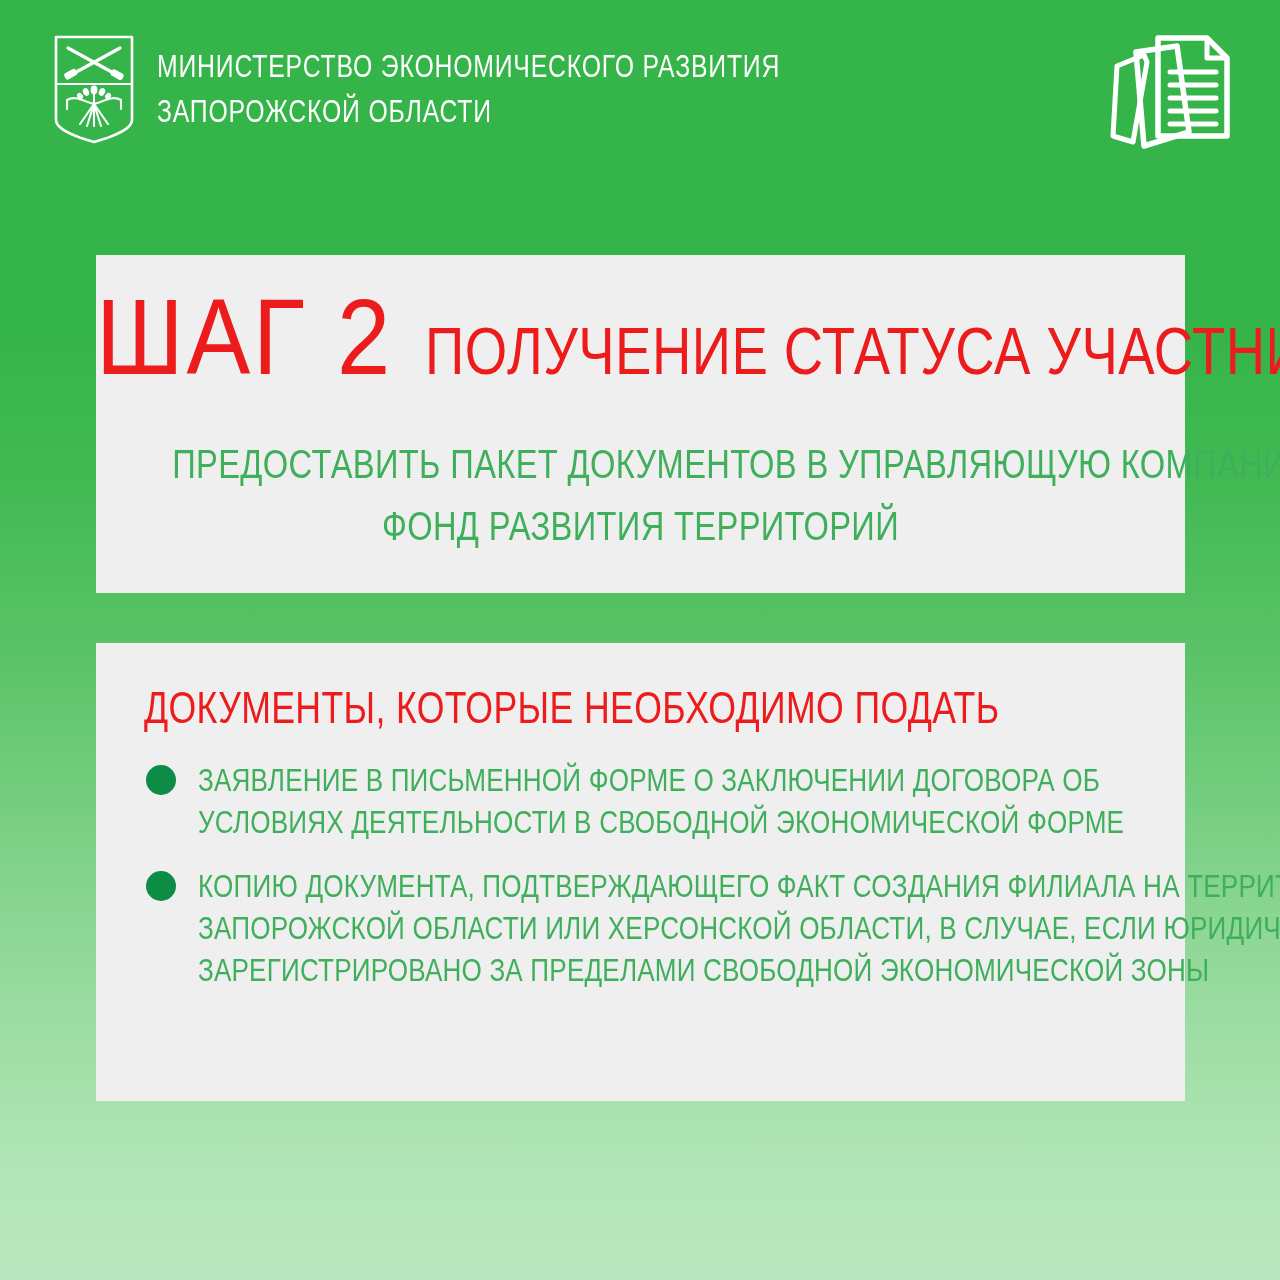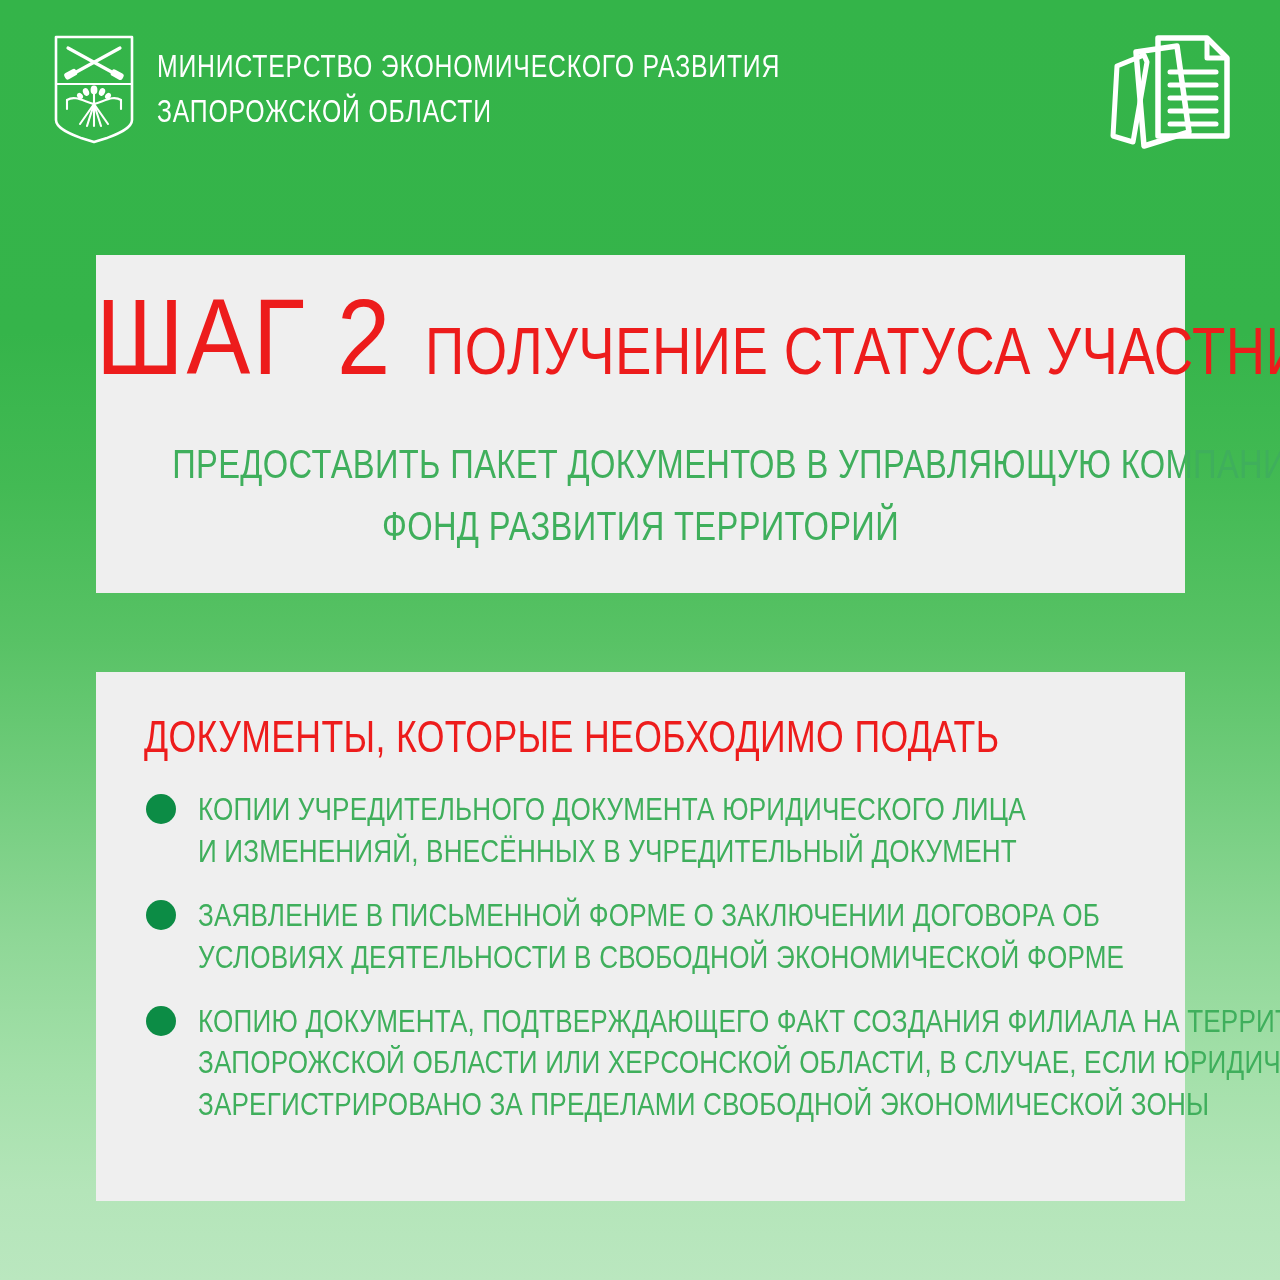"ДОКУМЕНТЫ, КОТОРЫЕ НЕОБХОДИМО ПОДАТЬ" .card-docs-block { height: 529px -> 458px; margin-top: 29px -> none }
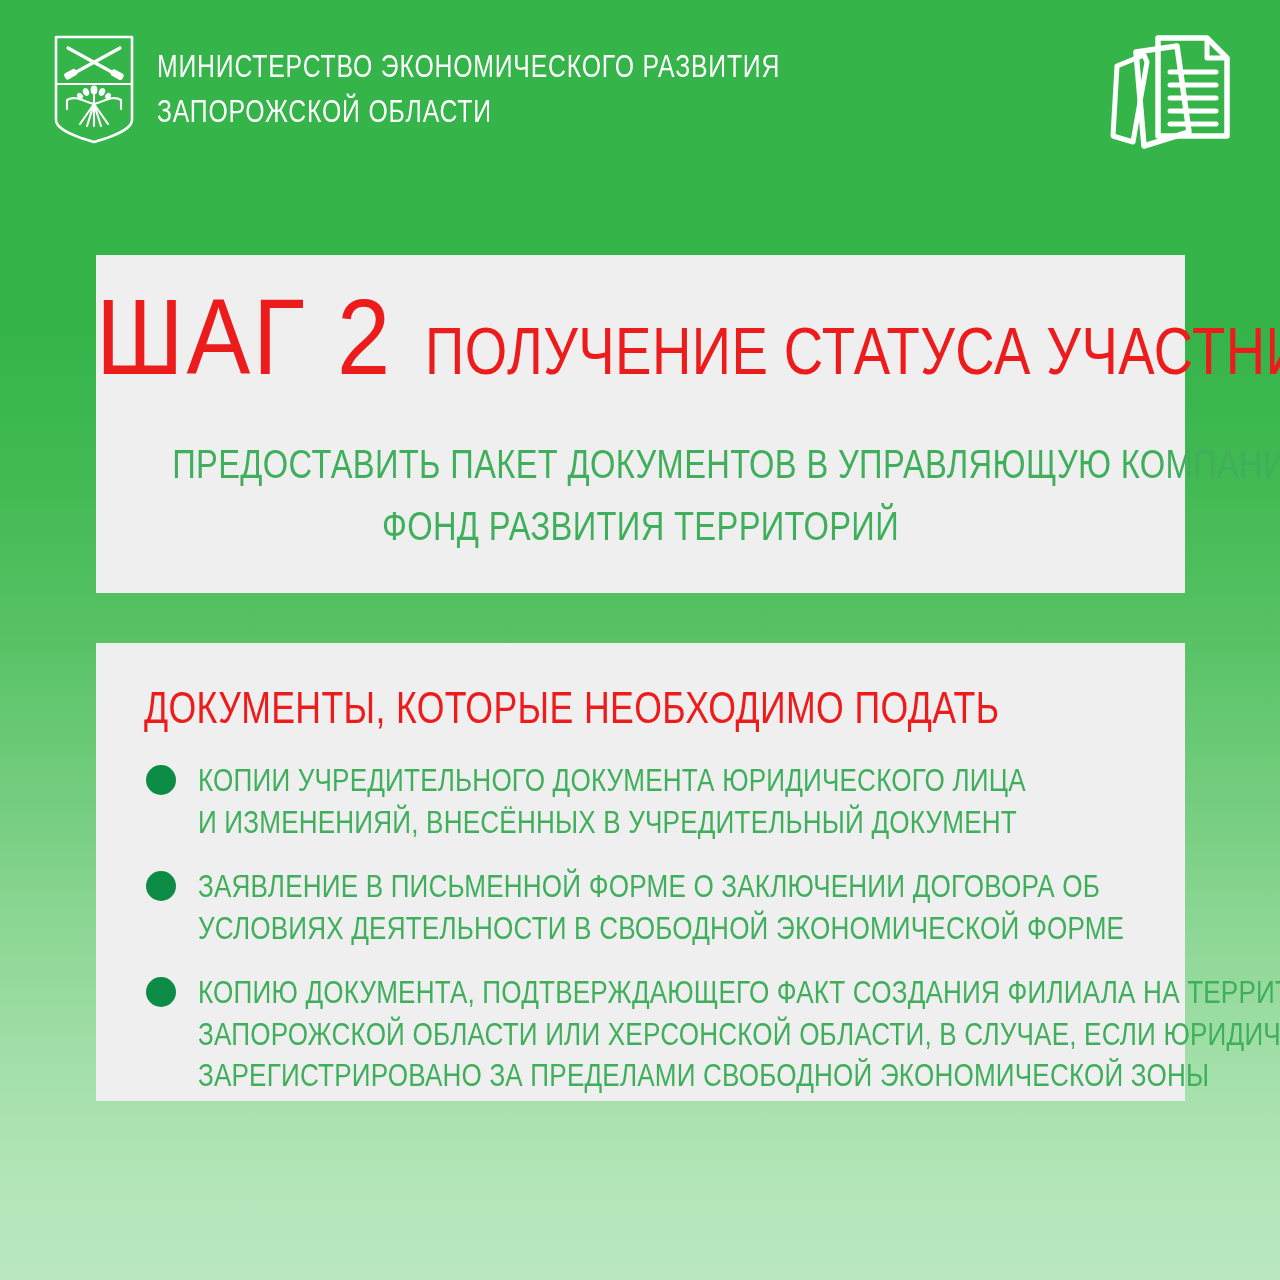"КОПИИ УЧРЕДИТЕЛЬНОГО ДОКУМЕНТА" li.docs-item { html: <li> <span></span> <div> <span>КОПИИ УЧРЕДИТЕЛЬНОГО ДОКУМЕНТА ЮРИДИЧЕСКОГО ЛИЦА</span> <span>И ИЗМЕНЕНИЯЙ, ВНЕСЁННЫХ В УЧРЕДИТЕЛЬНЫЙ ДОКУМЕНТ</span> </div> </li> -> none }
